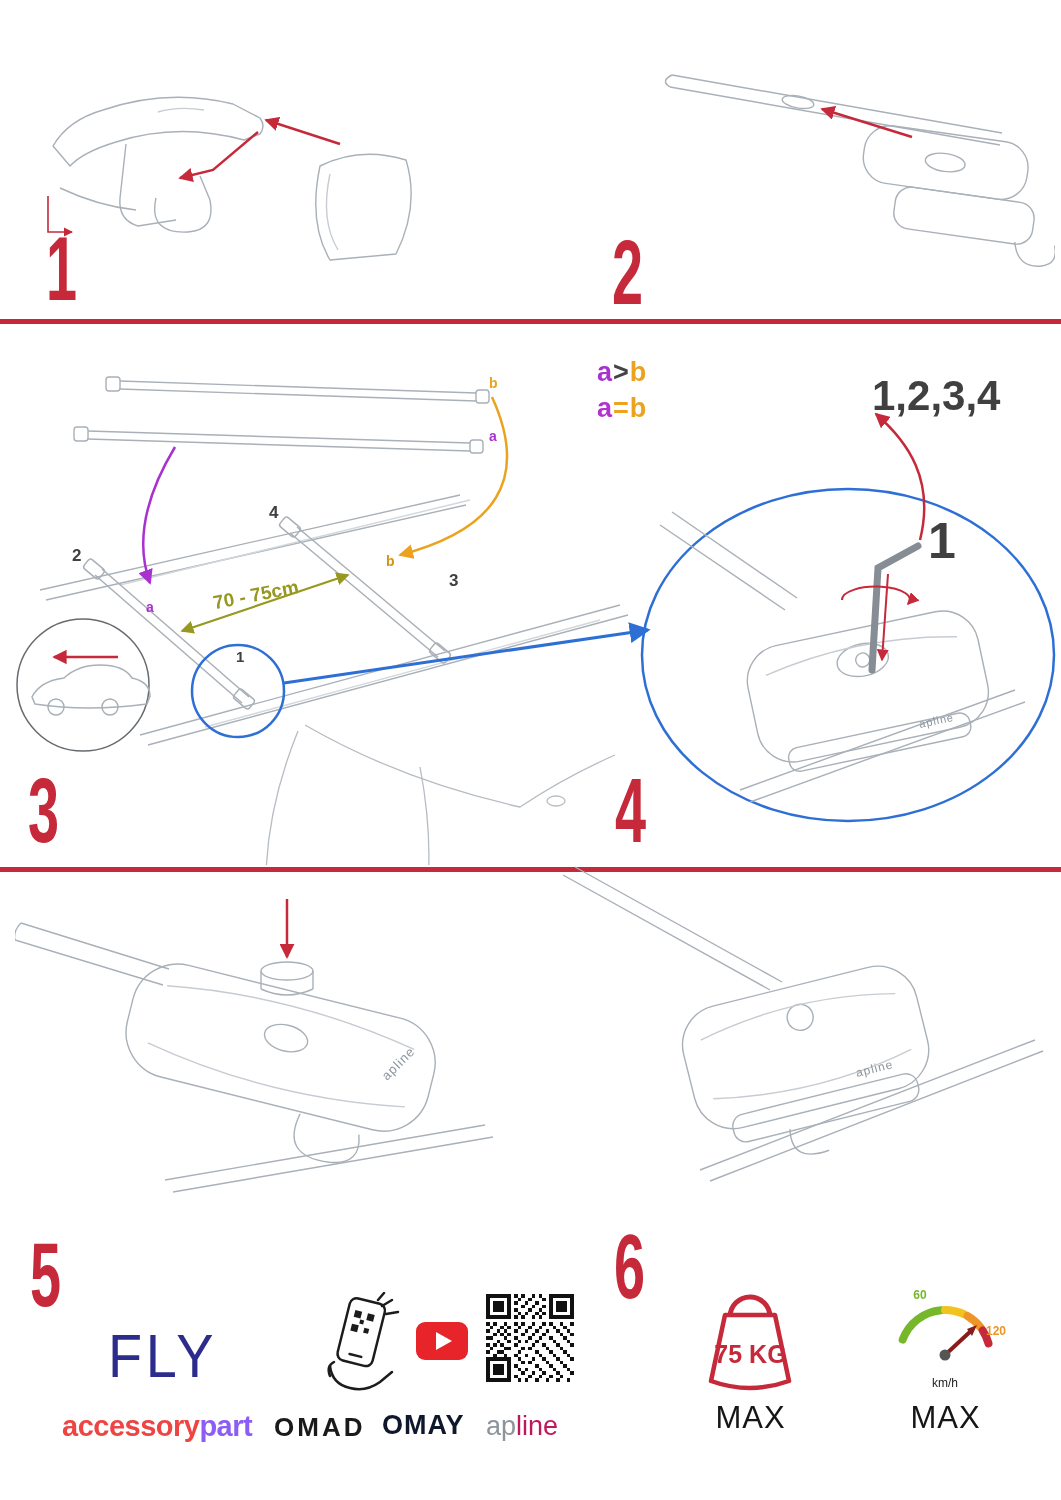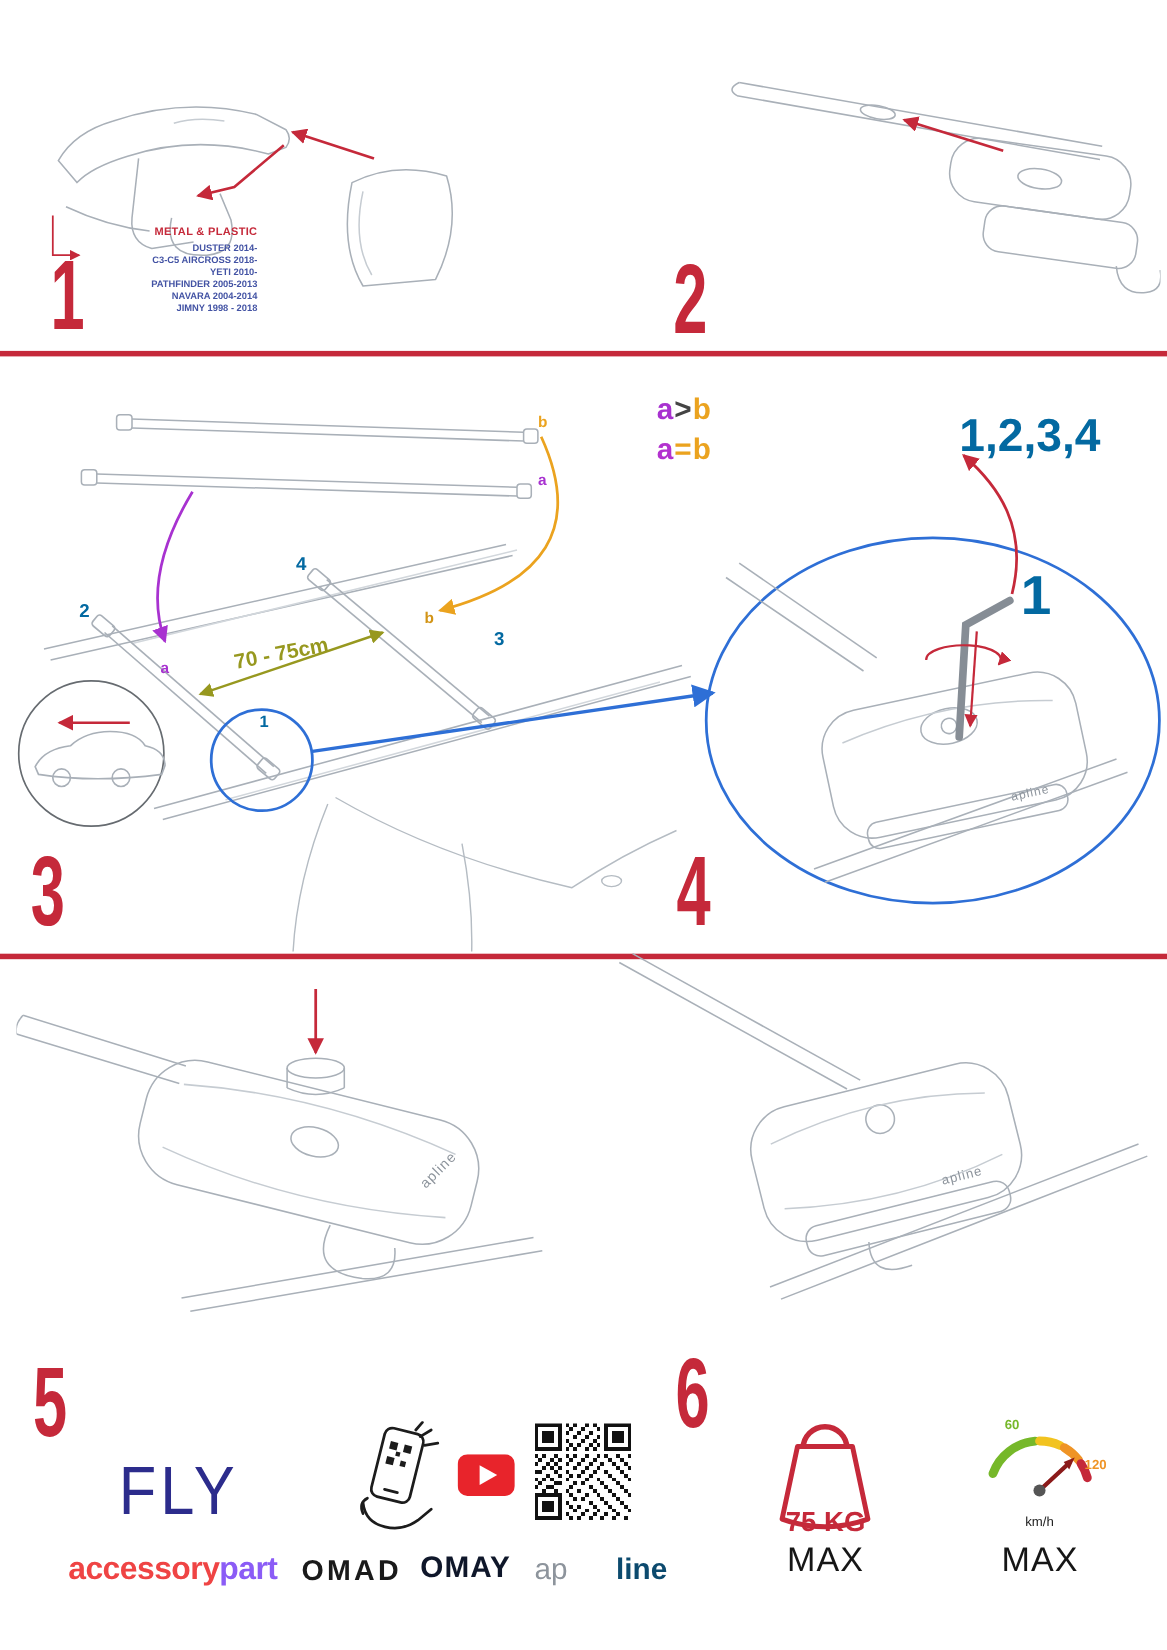"METAL & PLASTIC" div.abs { html: <div> <div>METAL &amp; PLASTIC</div> <div> <div>DUSTER 2014-</div> <div>C3-C5 AIRCROSS 2018-</div> <div>YETI 2010-</div> <div>PATHFINDER 2005-2013</div> <div>NAVARA 2004-2014</div> <div>JIMNY 1998 - 2018</div> </div> </div> -> none }
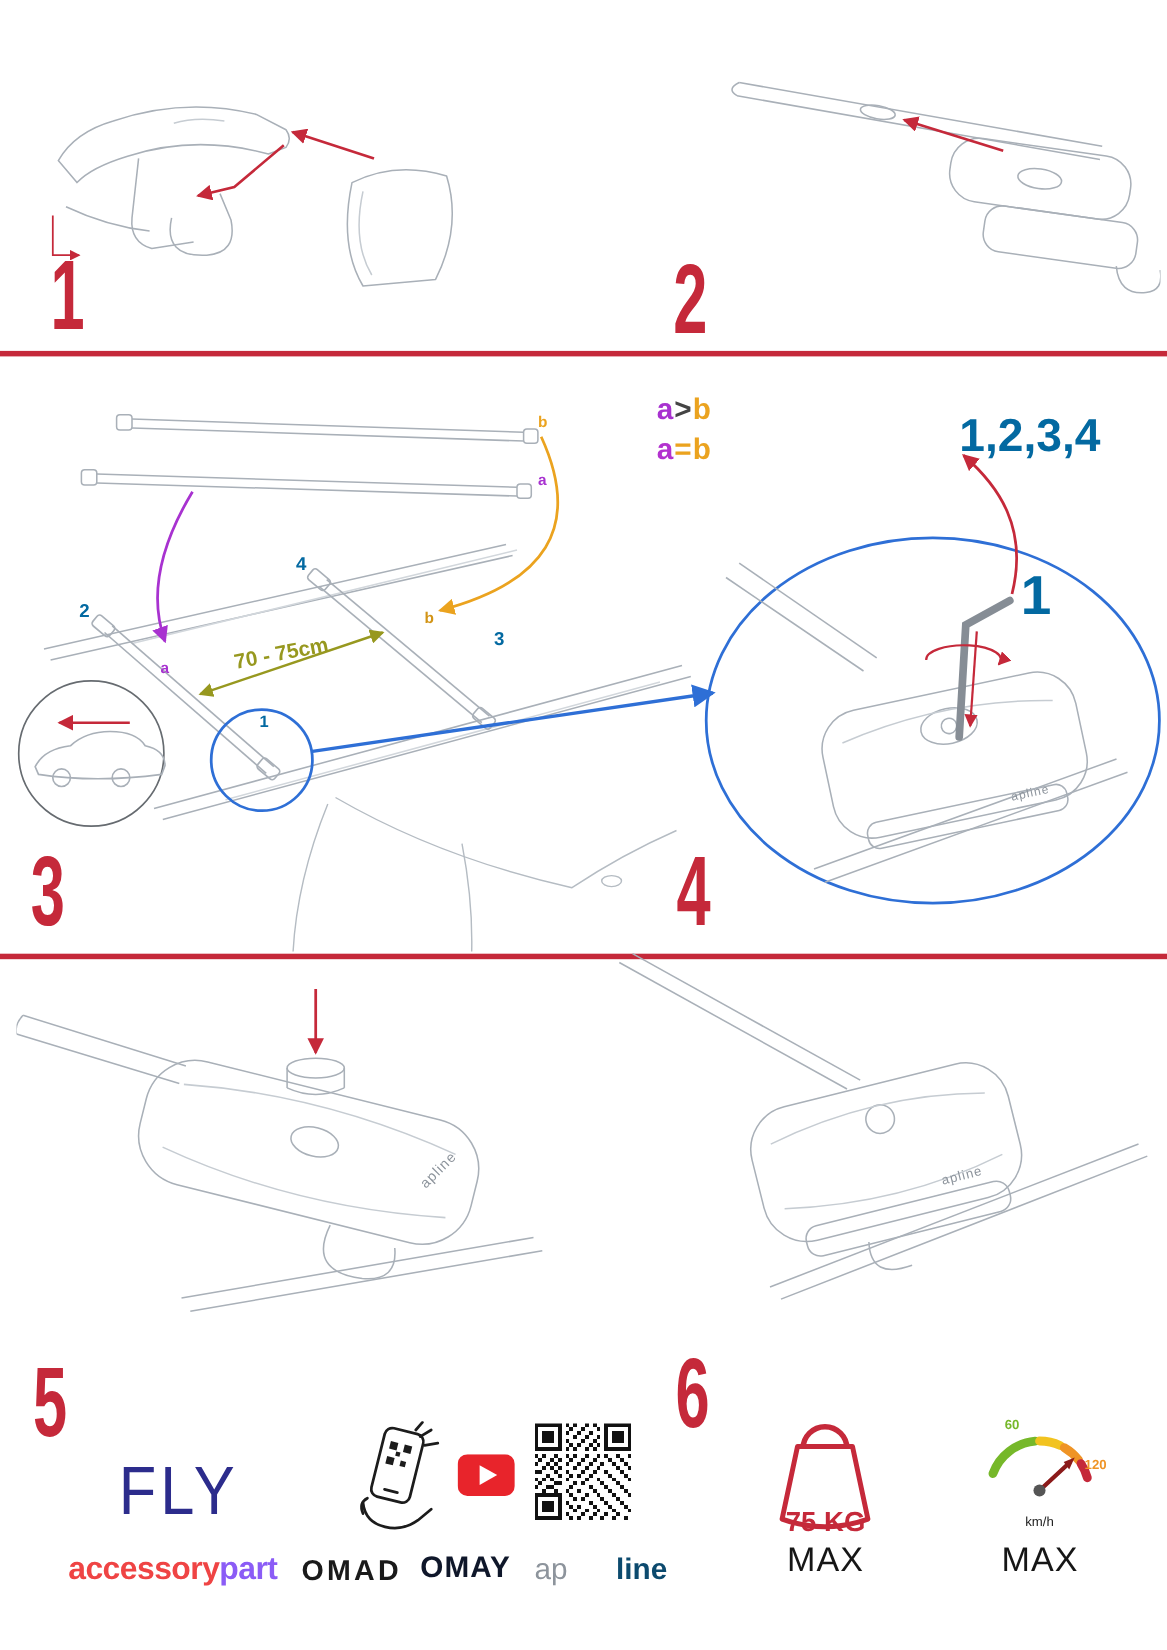"1,2,3,4" .bnum { color: #0369a1 -> #404040 }
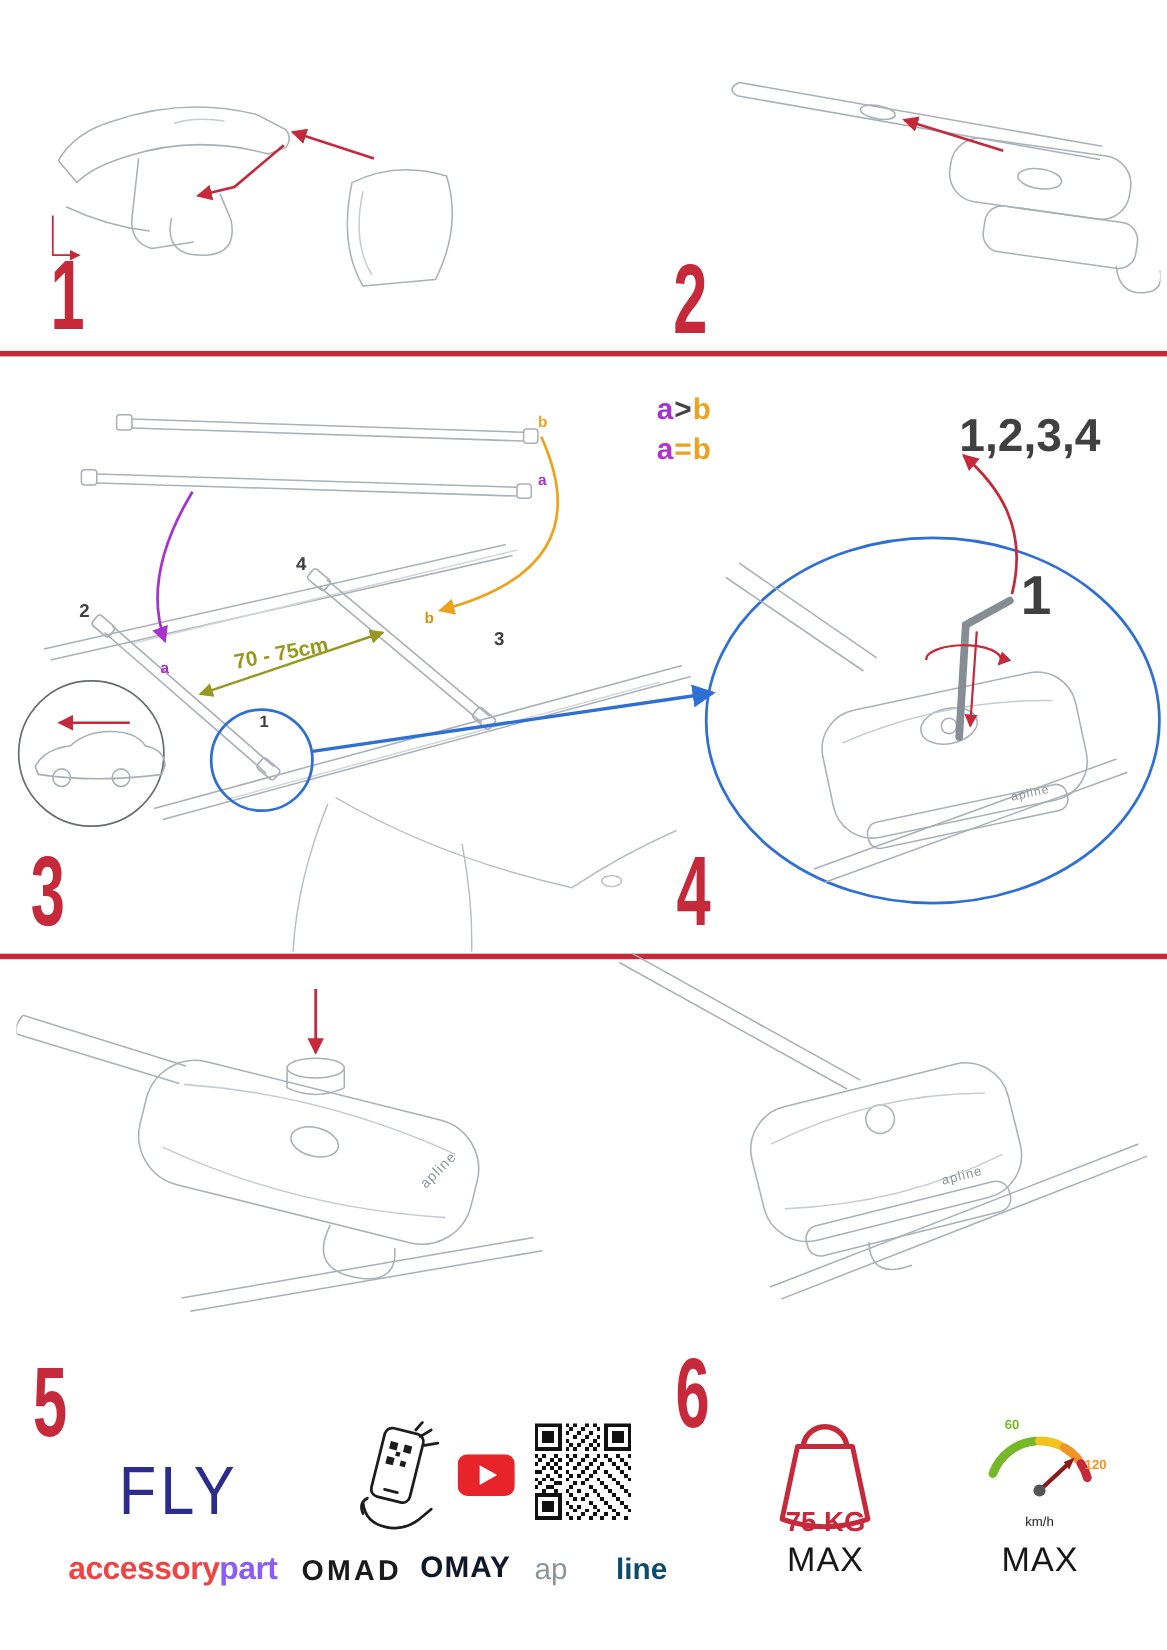"75 KG" div.abs { margin-top: 30px -> none }
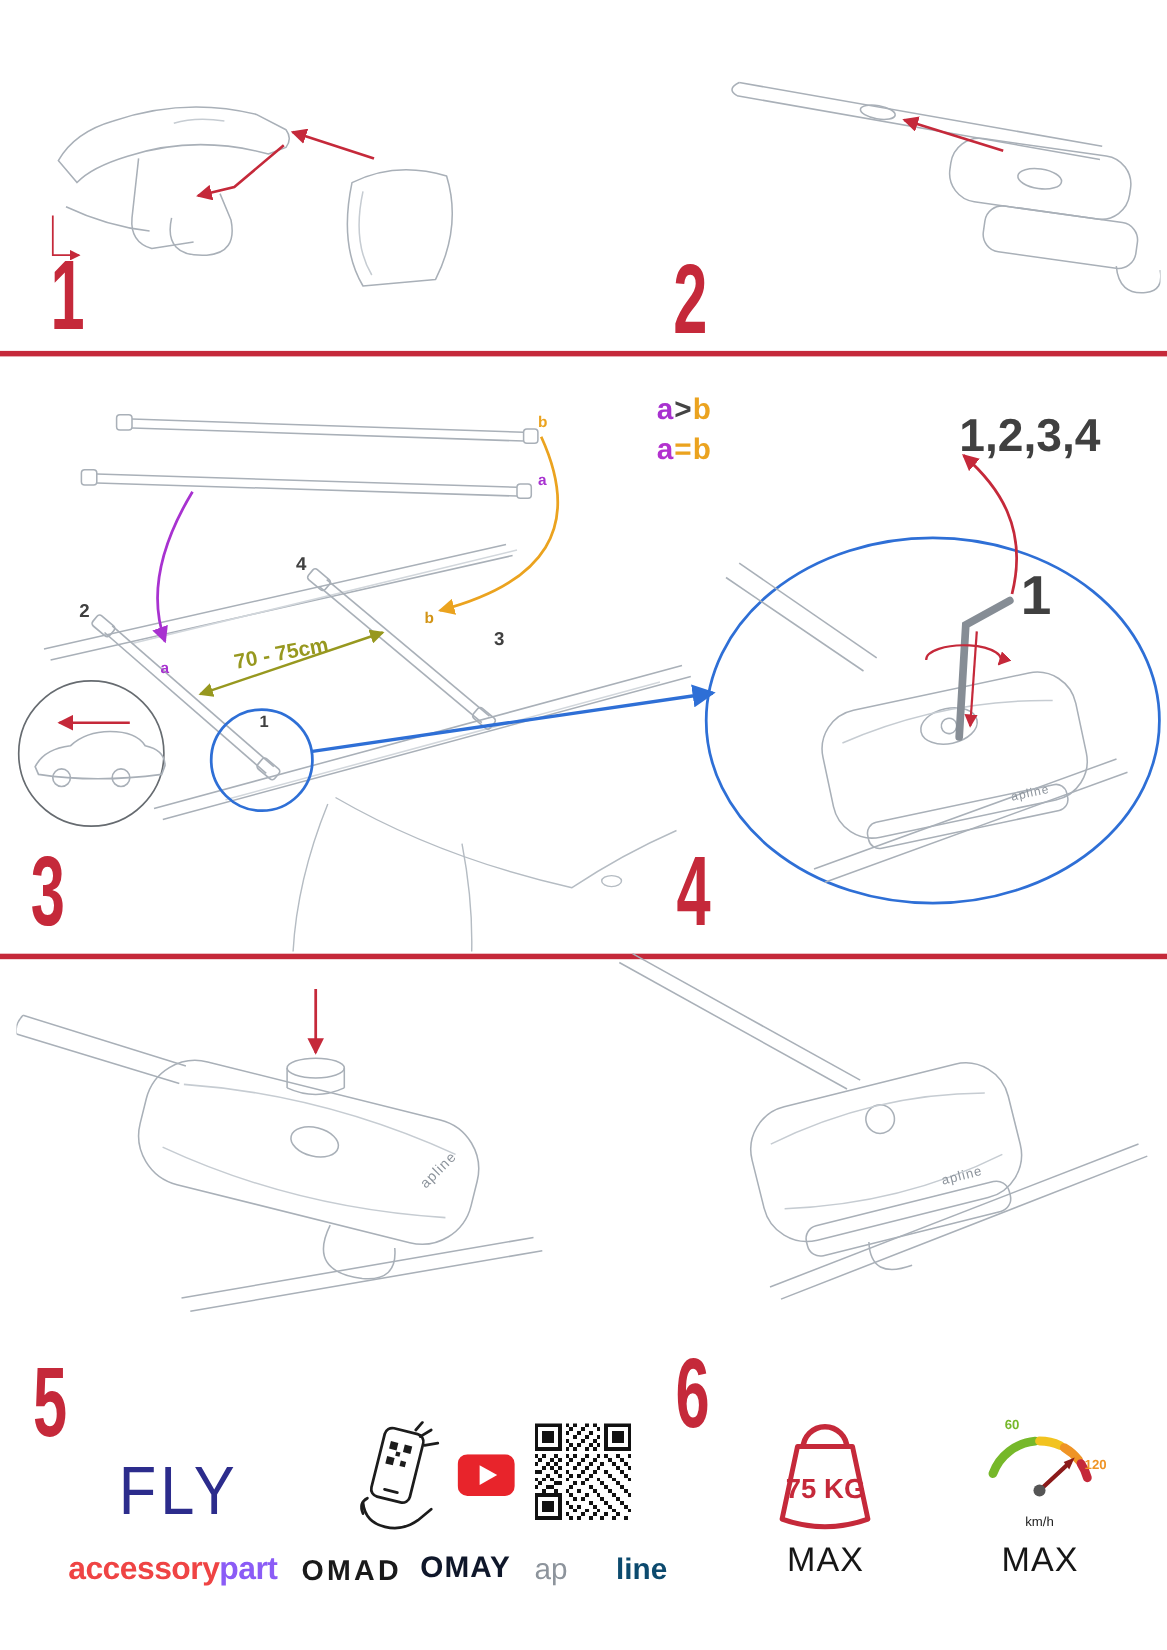"line" span { color: #0c4a6e -> #be185d; font-weight: 700 -> 400; margin-left: 44px -> none }
